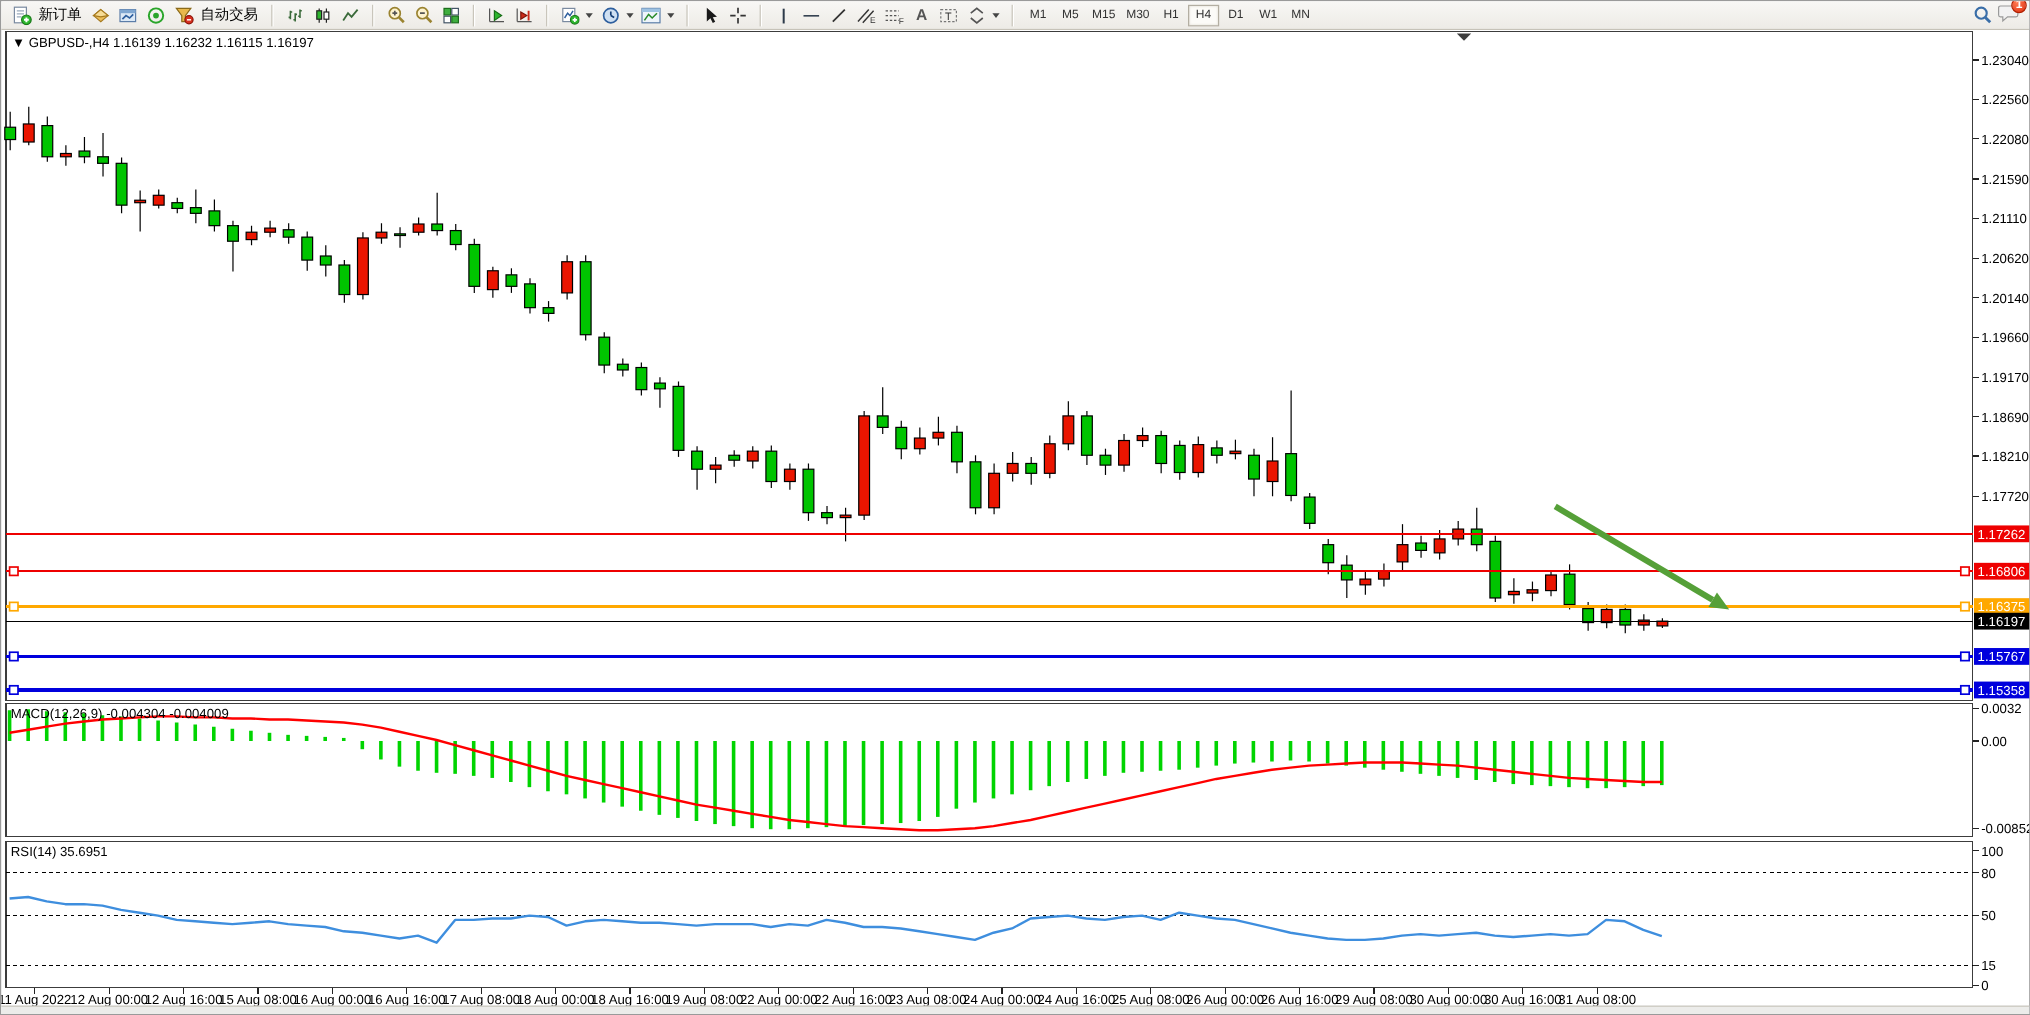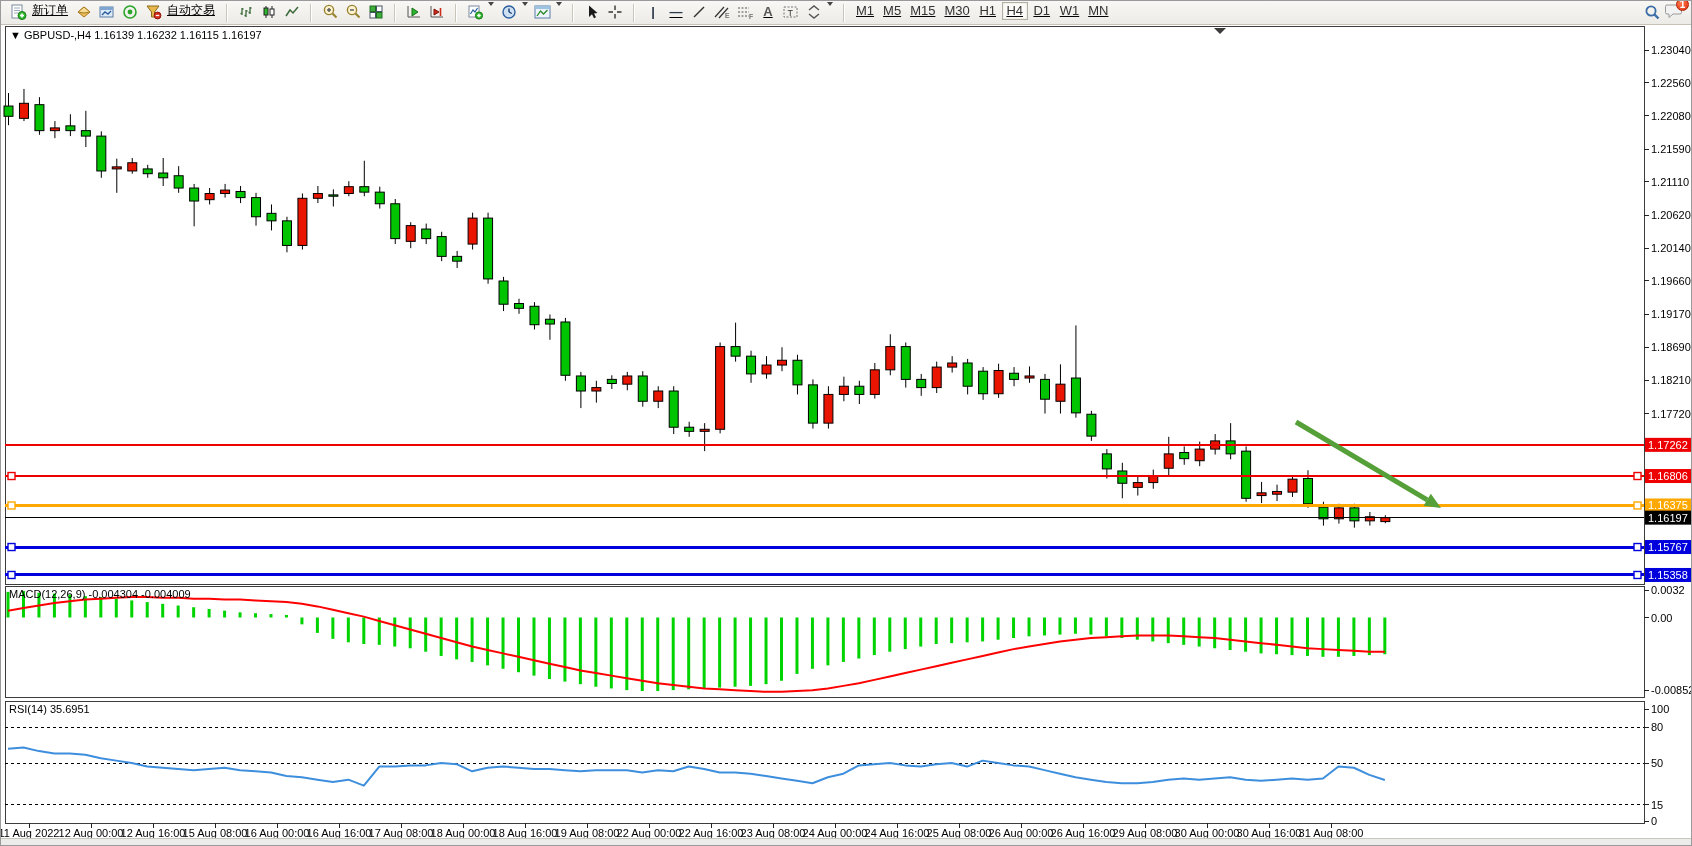"新订单" .tgroup { align-items: none -> center; text-decoration: underline -> none }
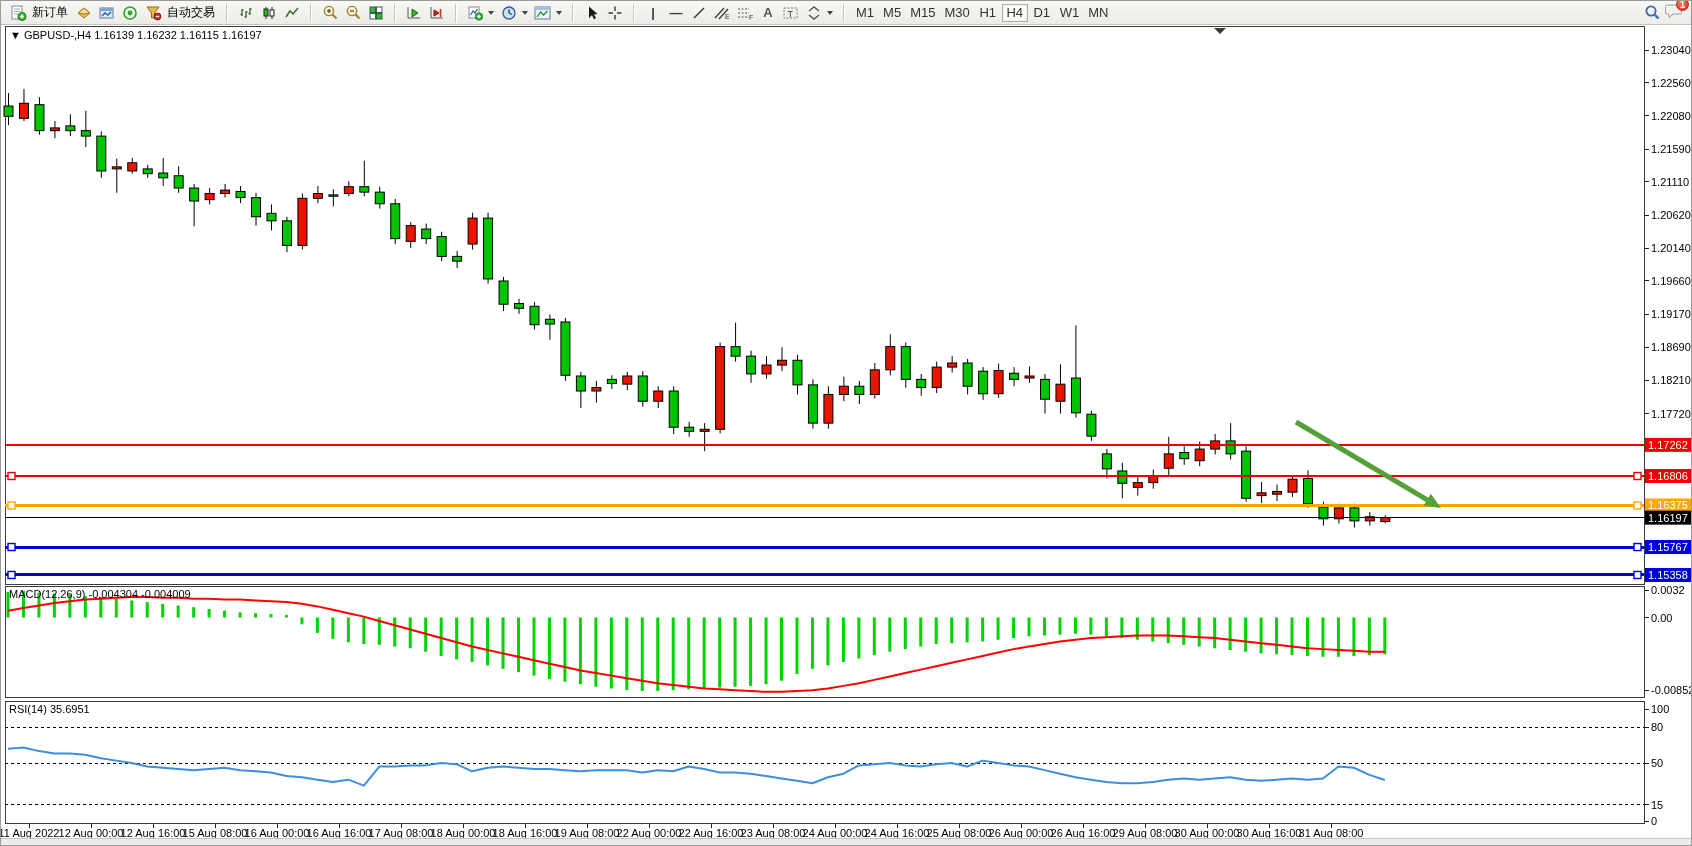"M1" .tf-btn { font-size: 13px -> 10px }
